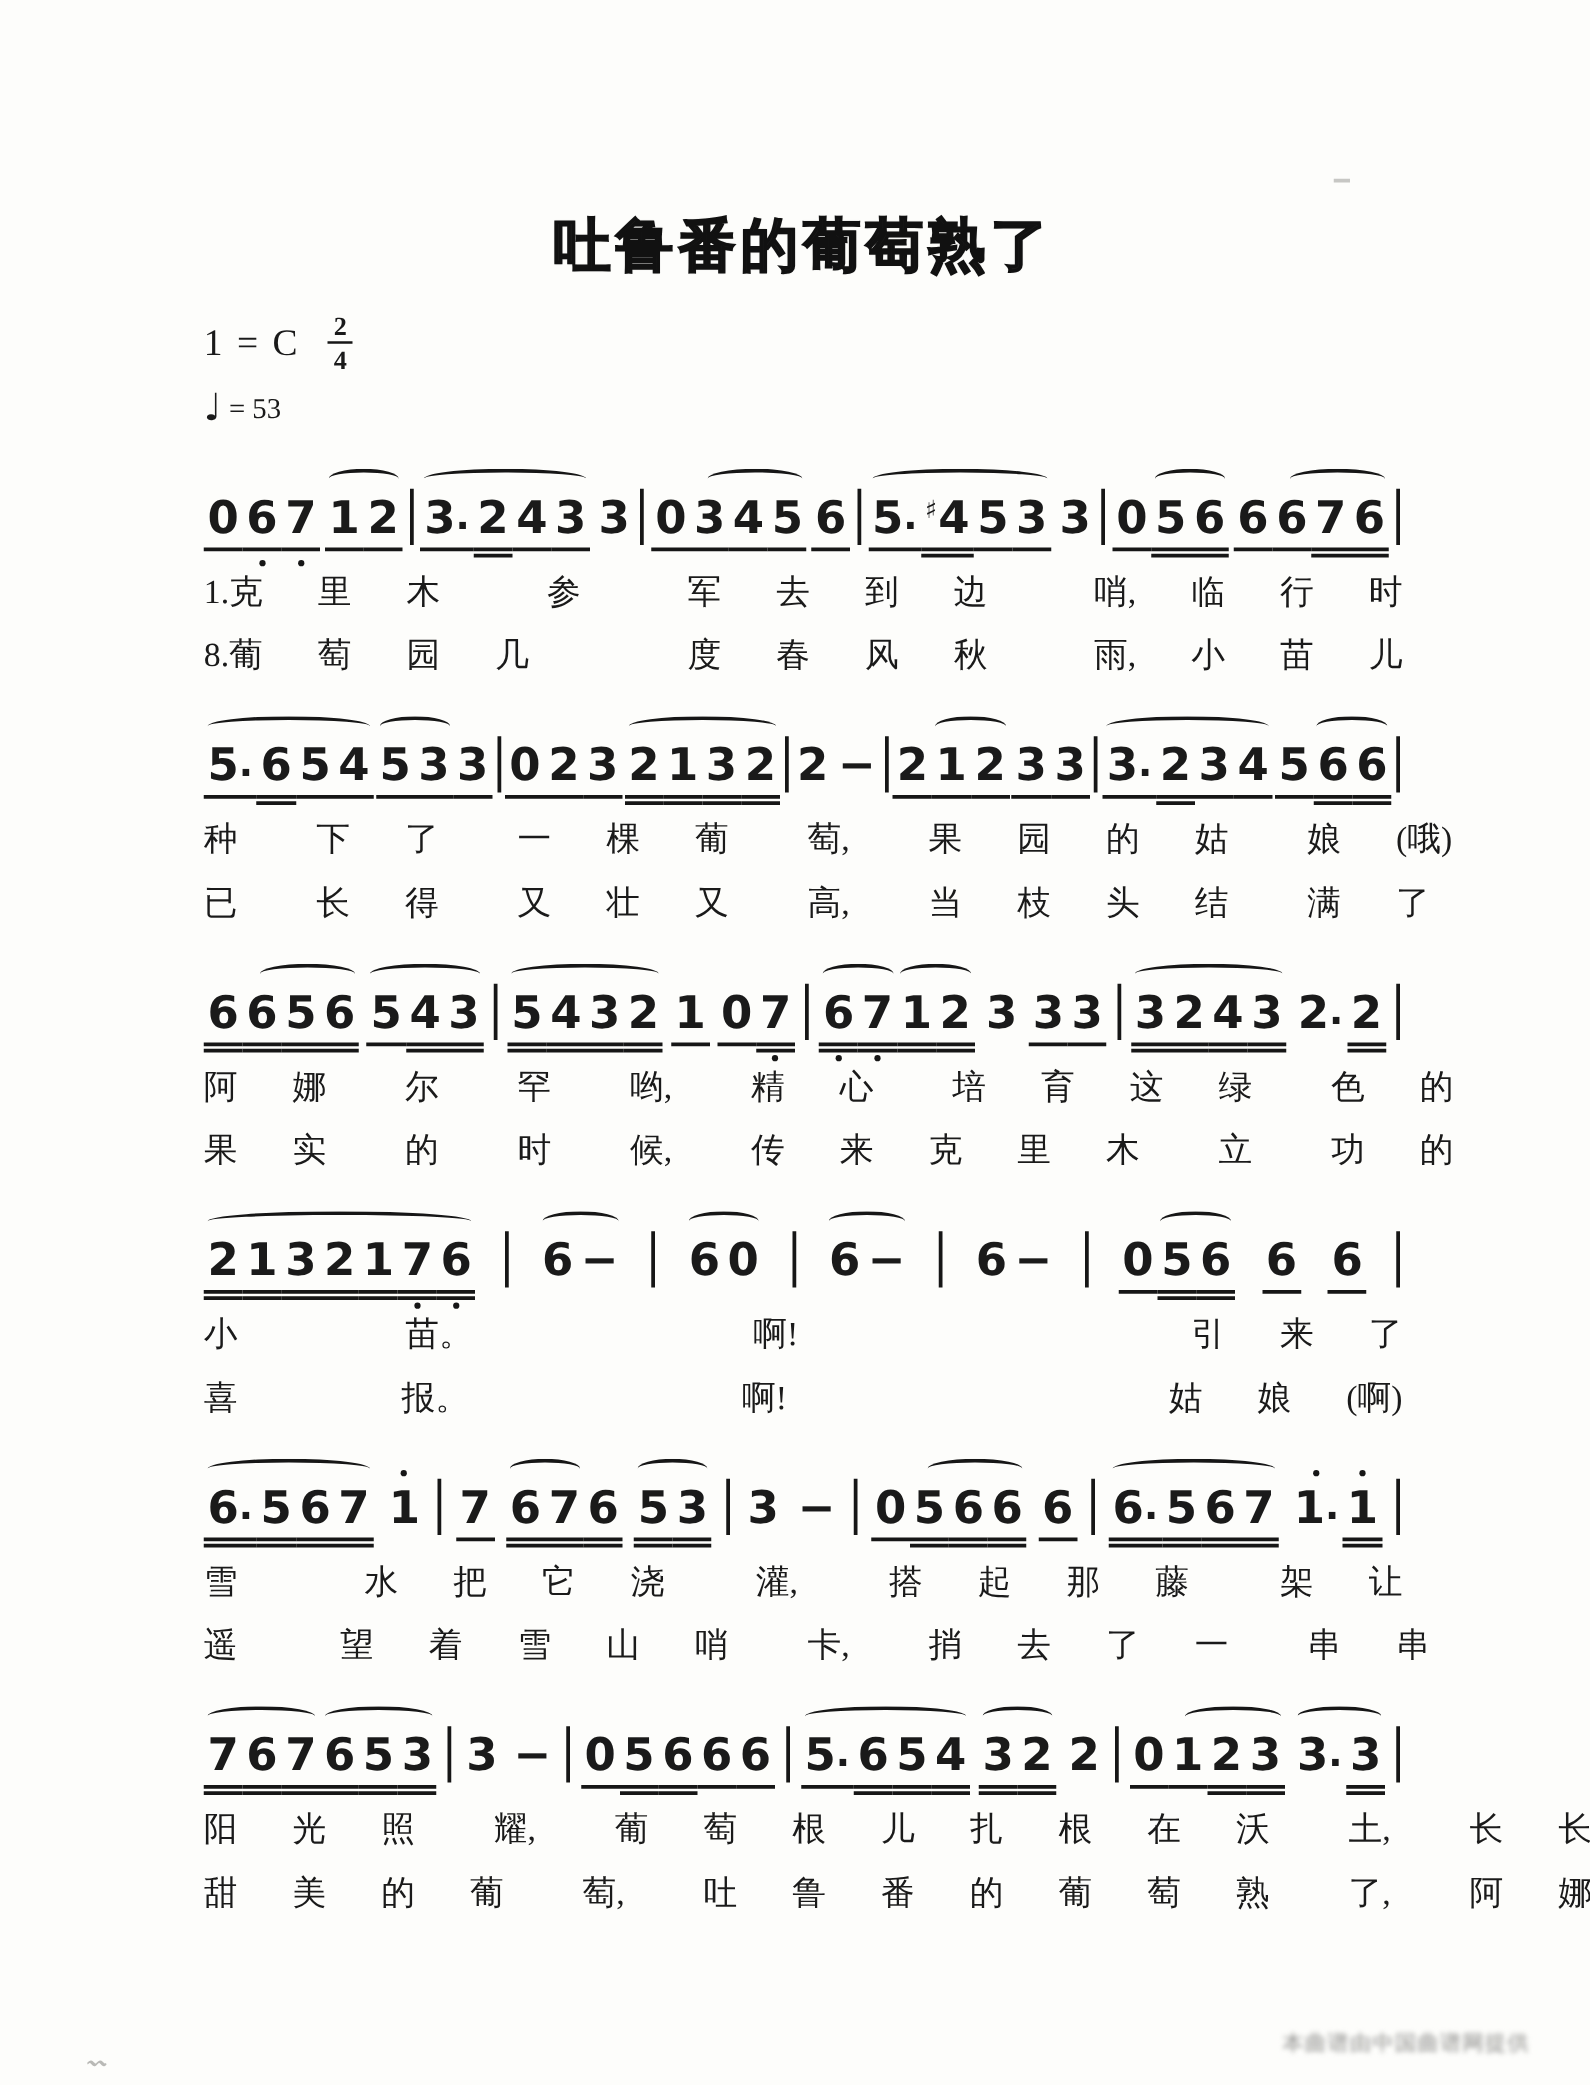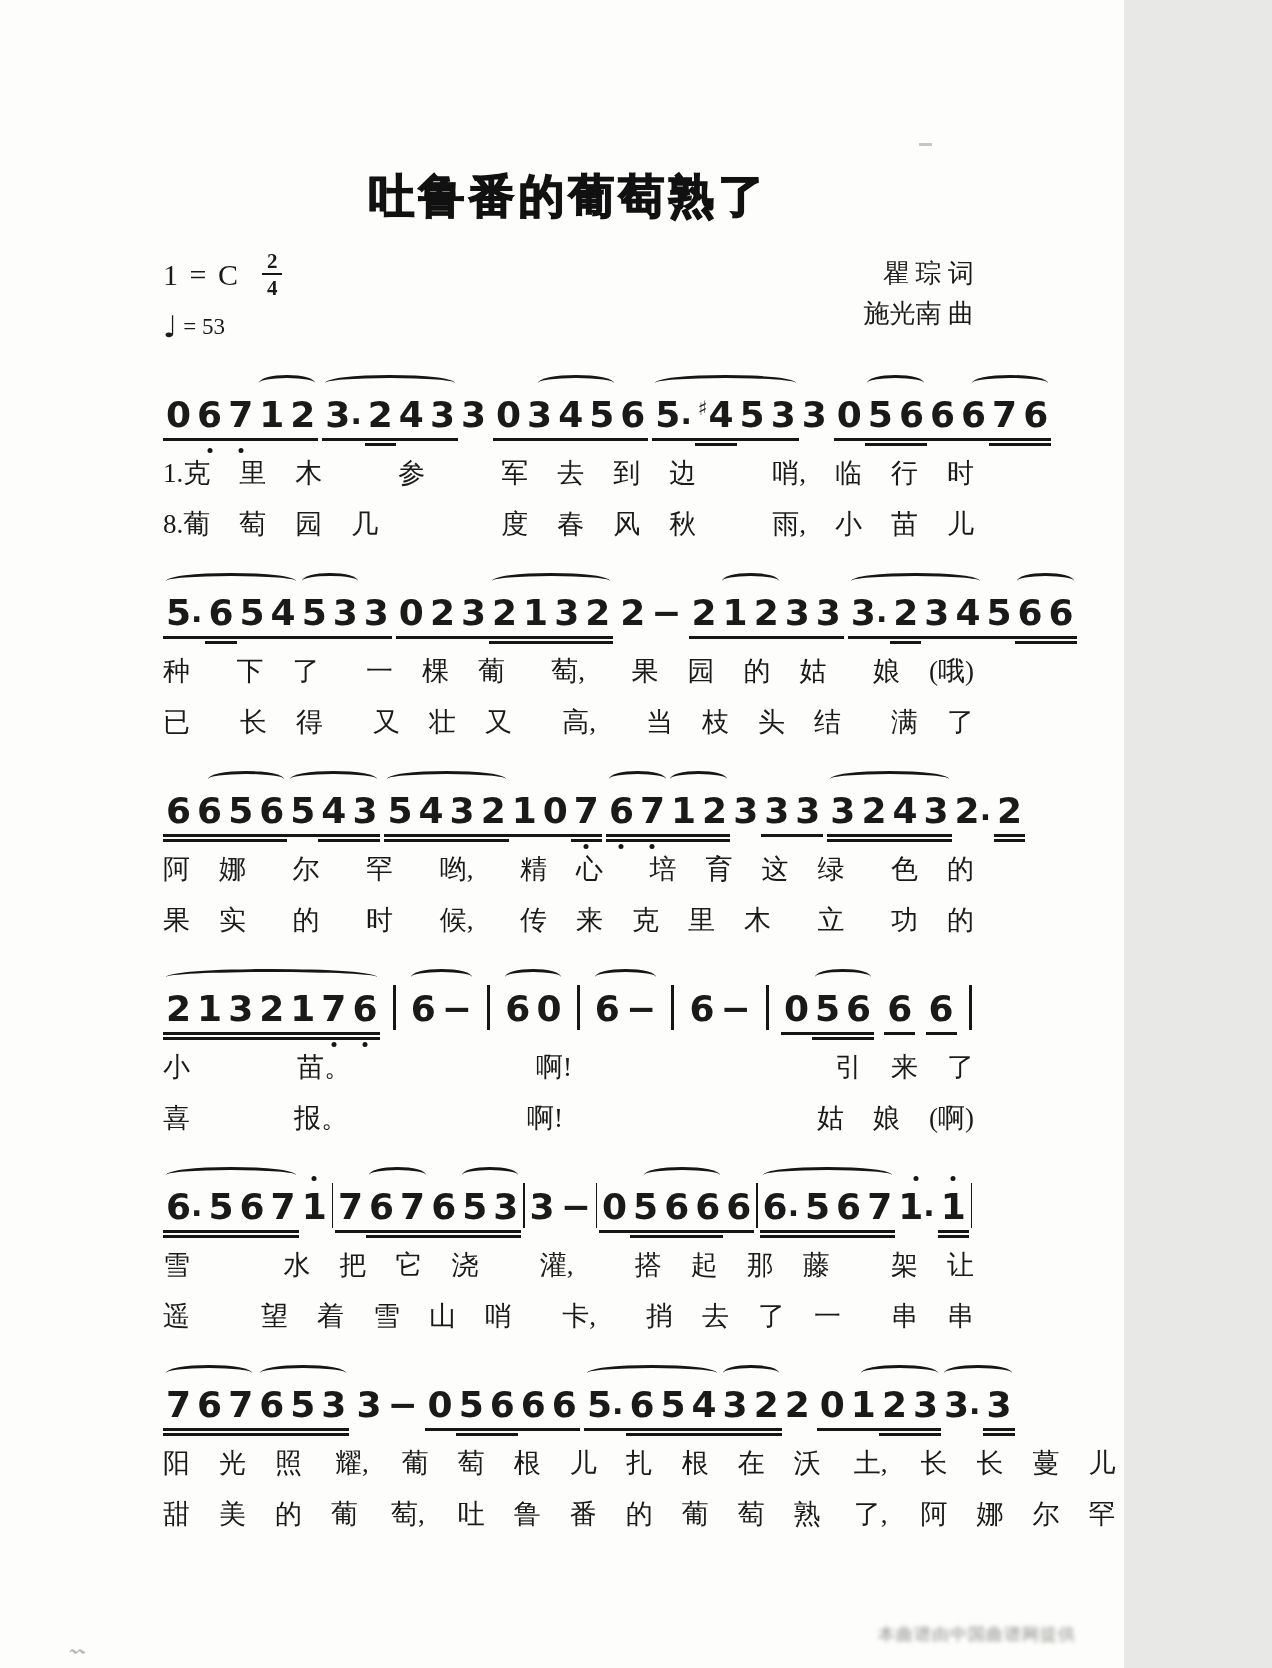"吐鲁番的葡萄熟了" .page { width: 1124px -> 1272px }
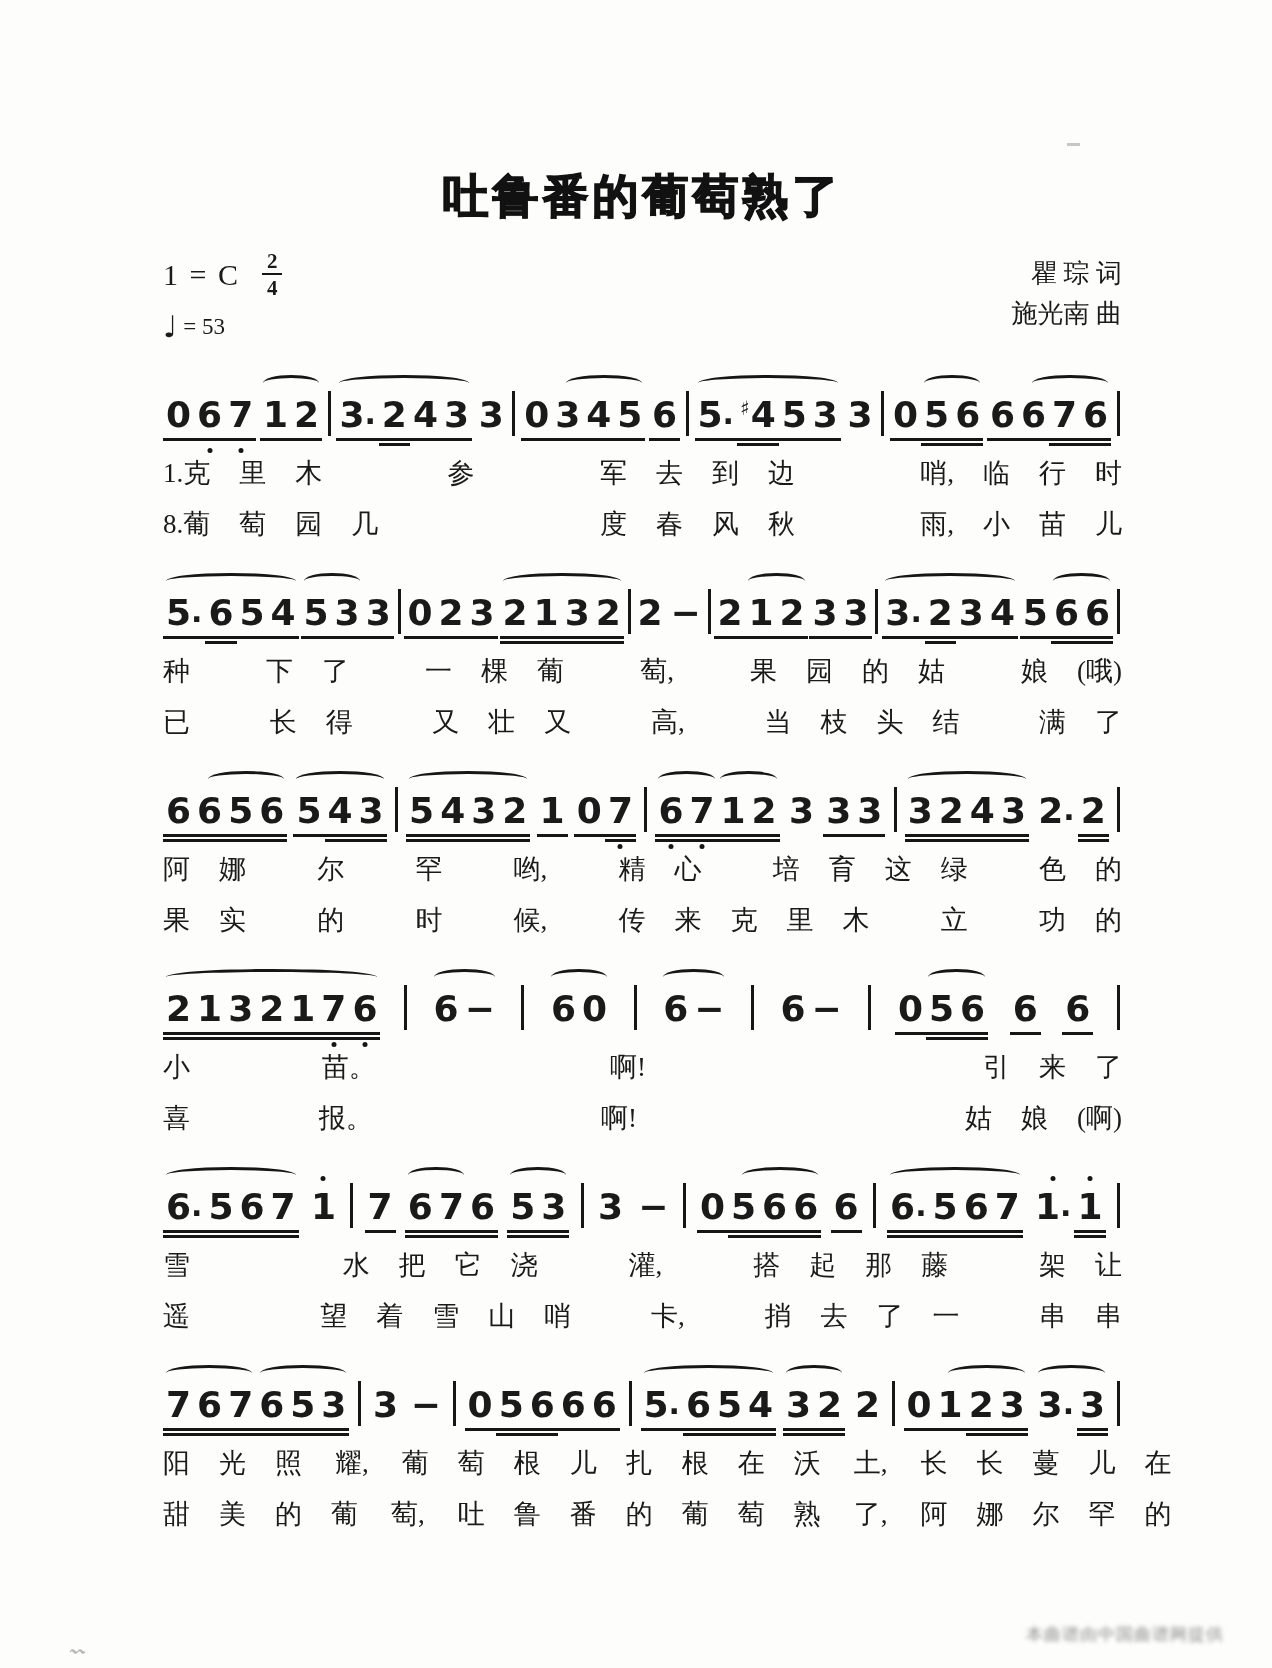"瞿 琮 词" div.credits { html: <div> <div>瞿 琮 词</div> <div>施光南 曲</div> </div> -> none }
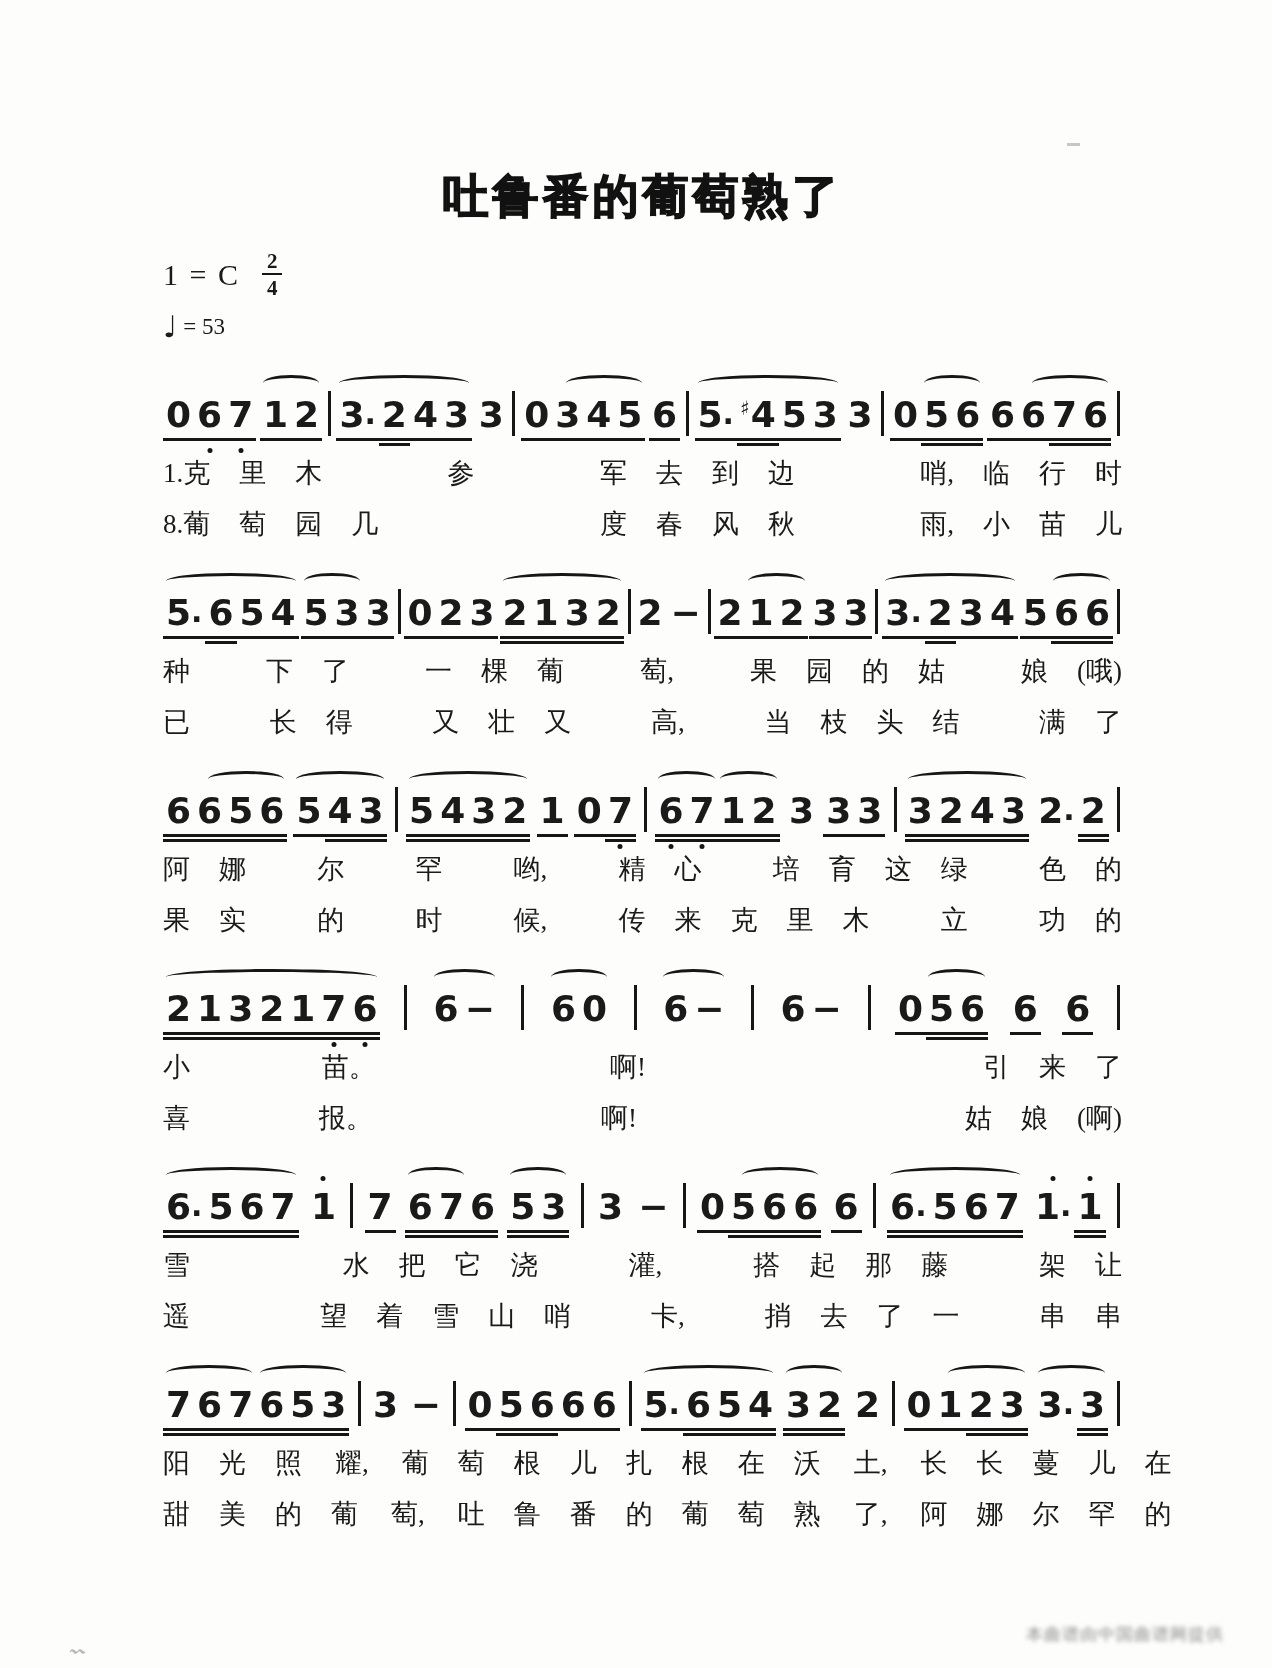"1.克" .lyric-row { gap: none -> 15px }
